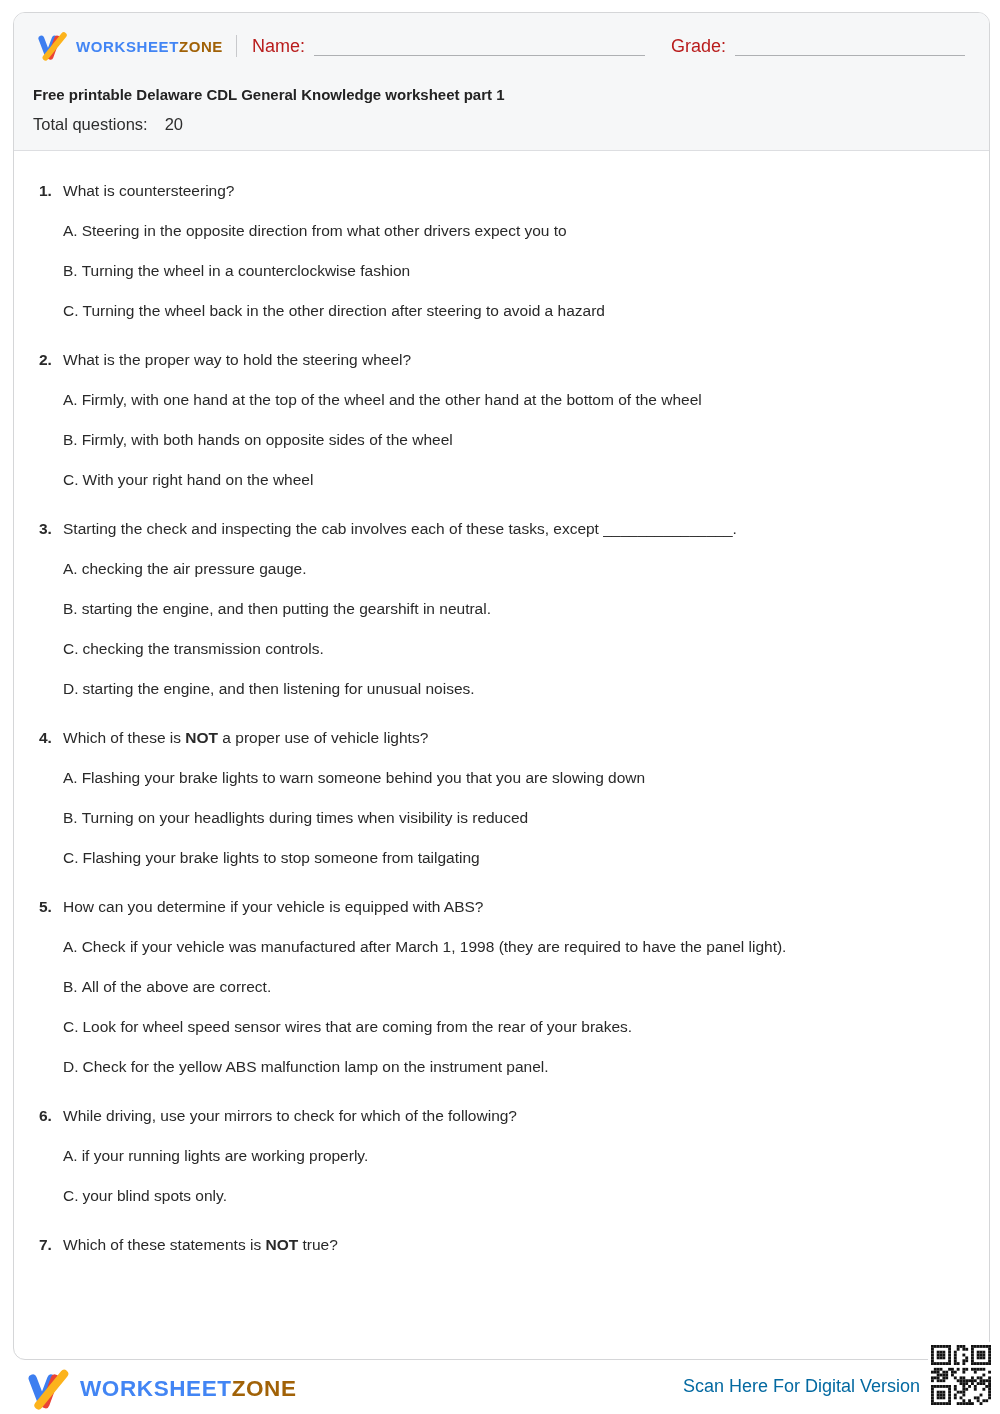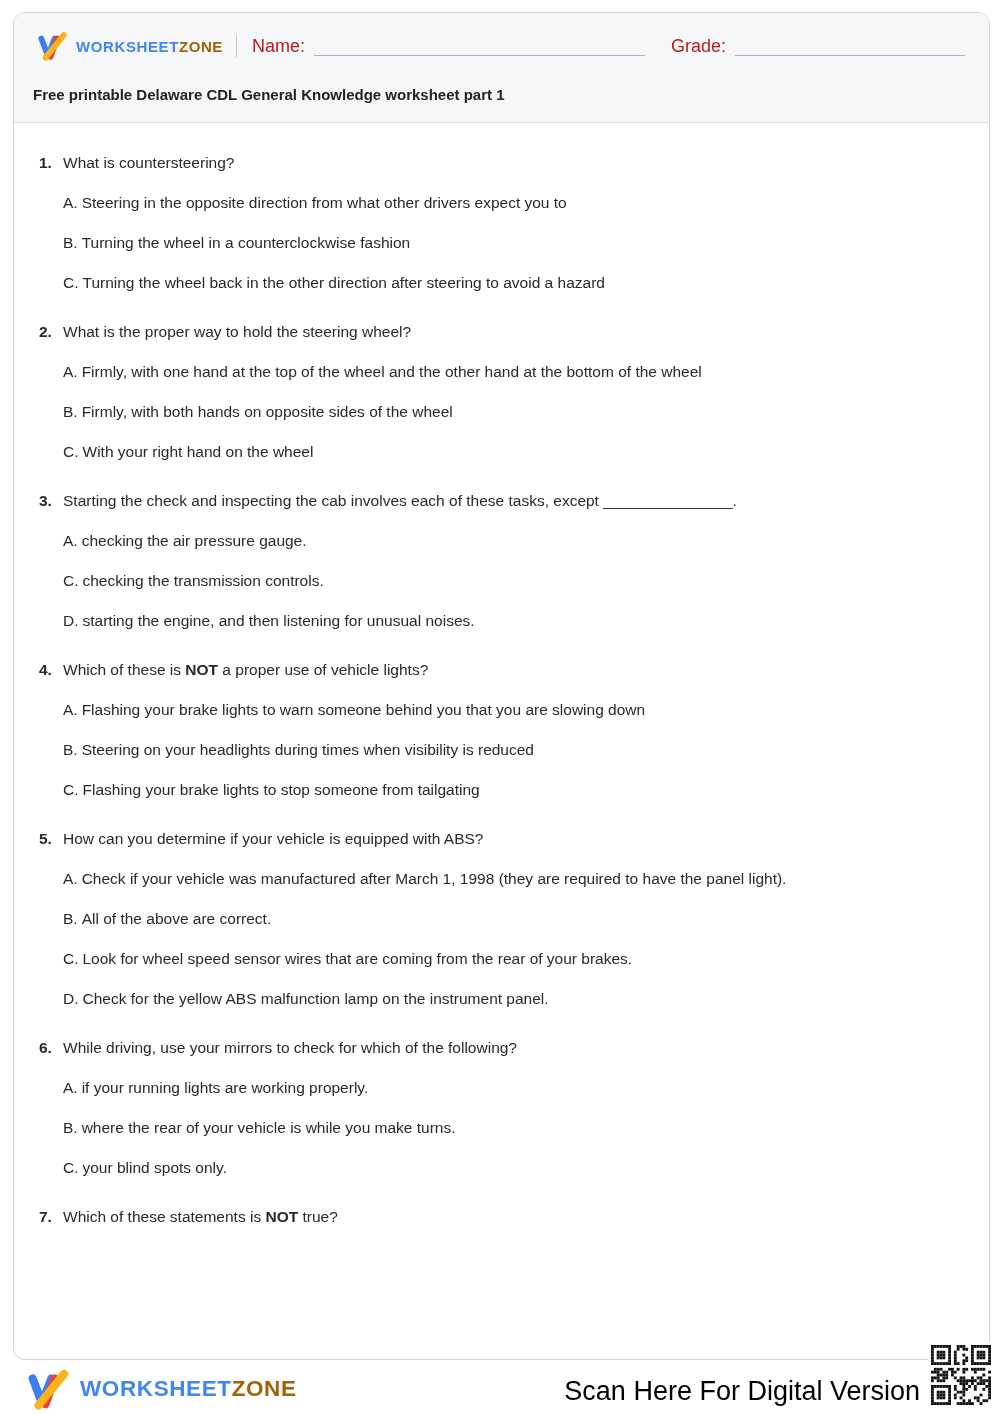"Total questions:" div.total-row { html: none -> <div> <span>Total questions:</span> <span>20</span> </div> }
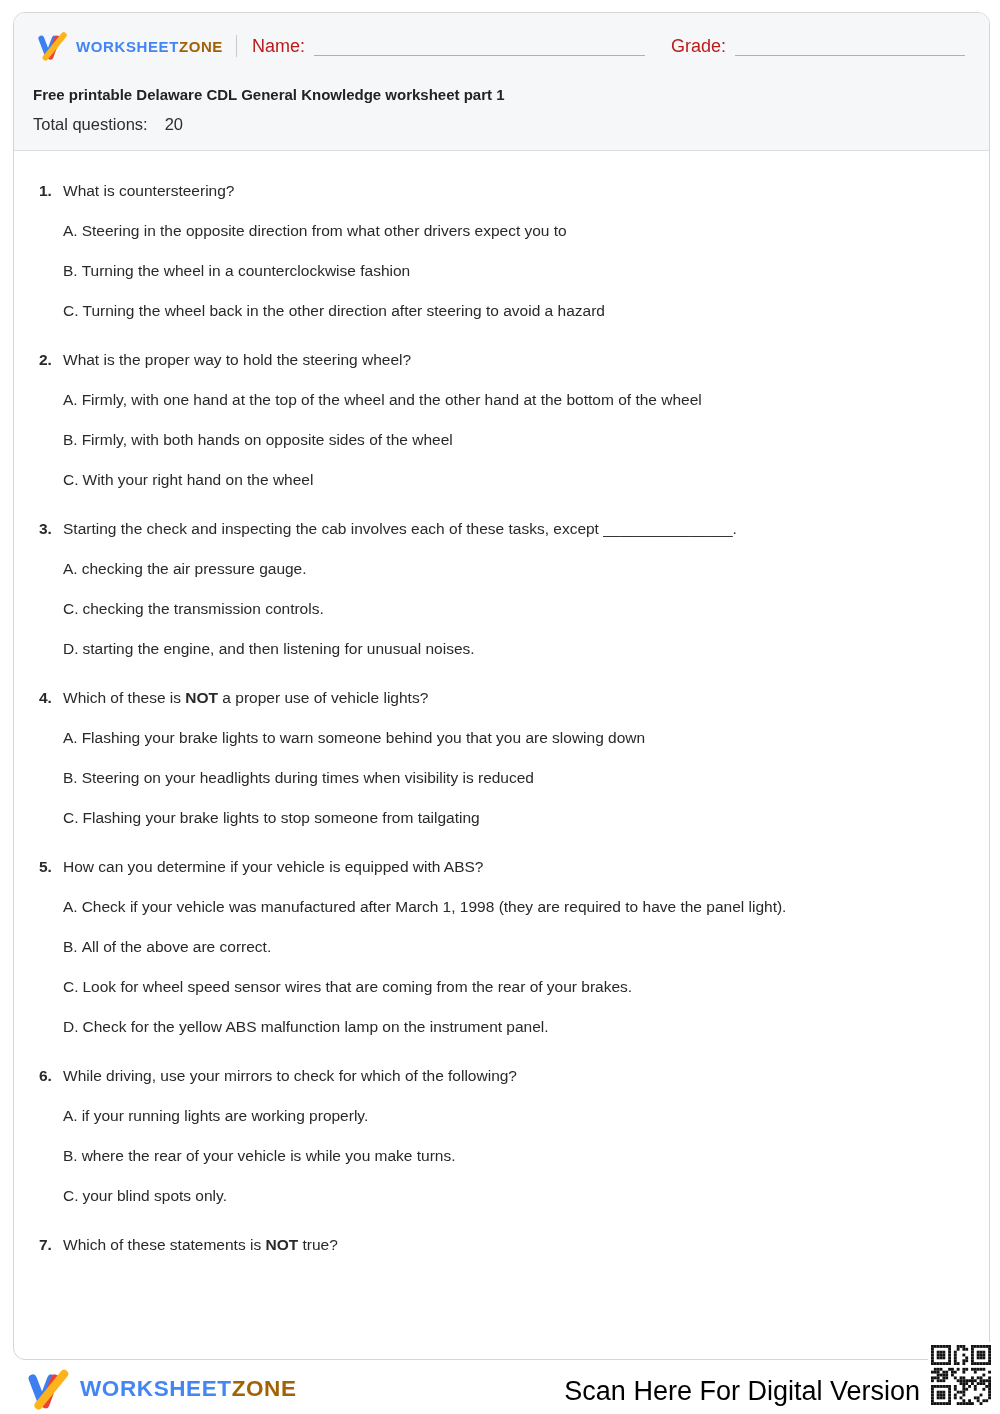"B. starting the engine, and" div.q-option { html: none -> <div><span>B.</span><span>starting the engine, and then putting the gearshift in neutral.</span></div> }
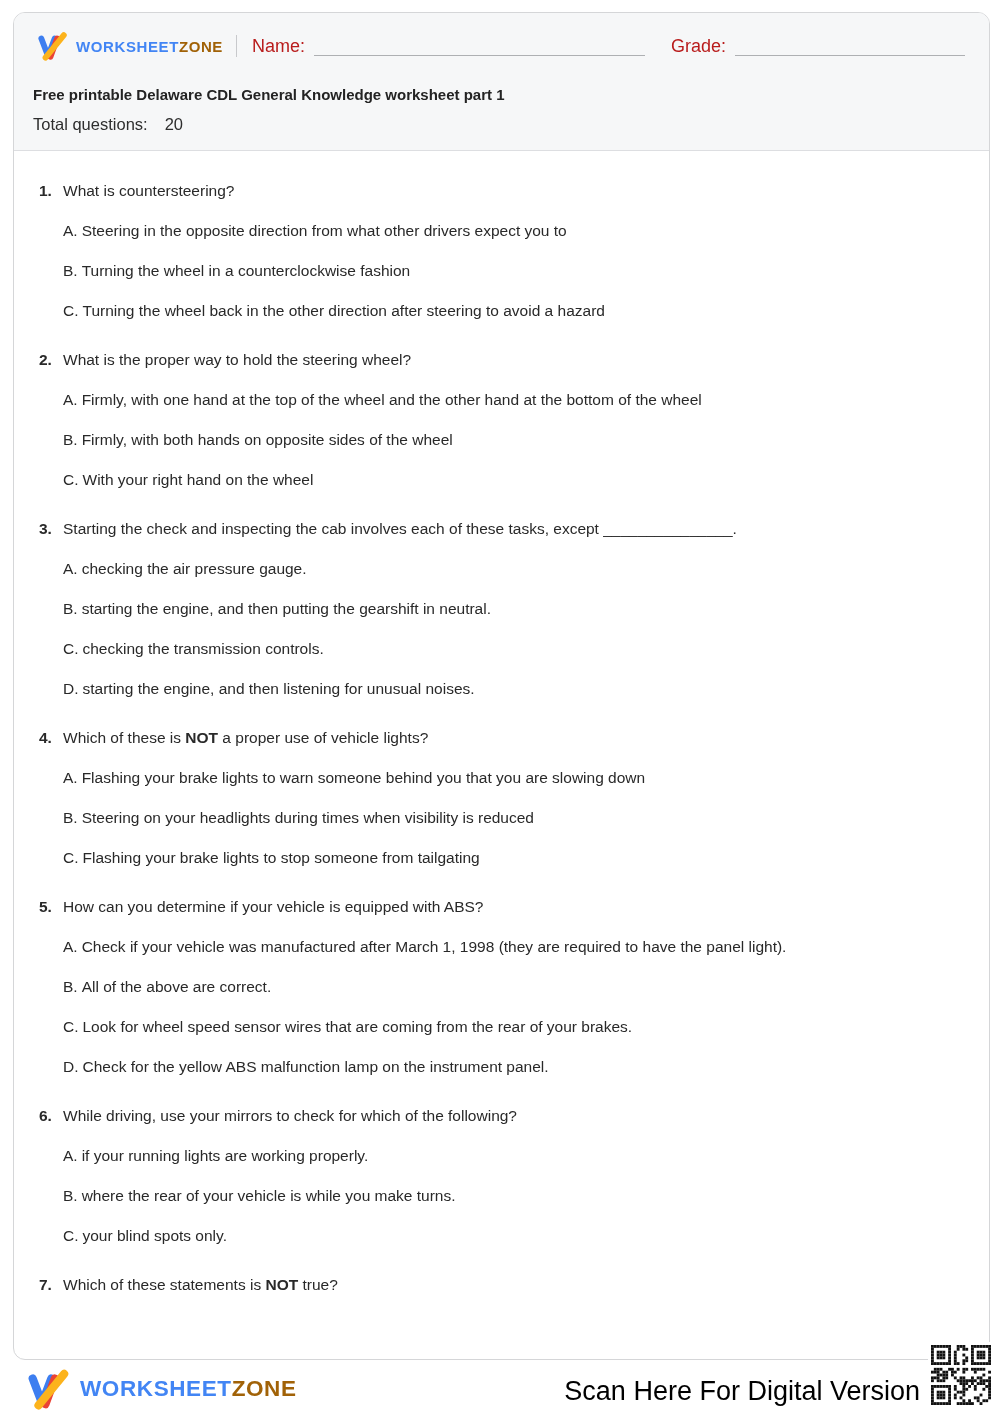"Steering on your headlights during" span.opt-text { text: Steering -> Turning }
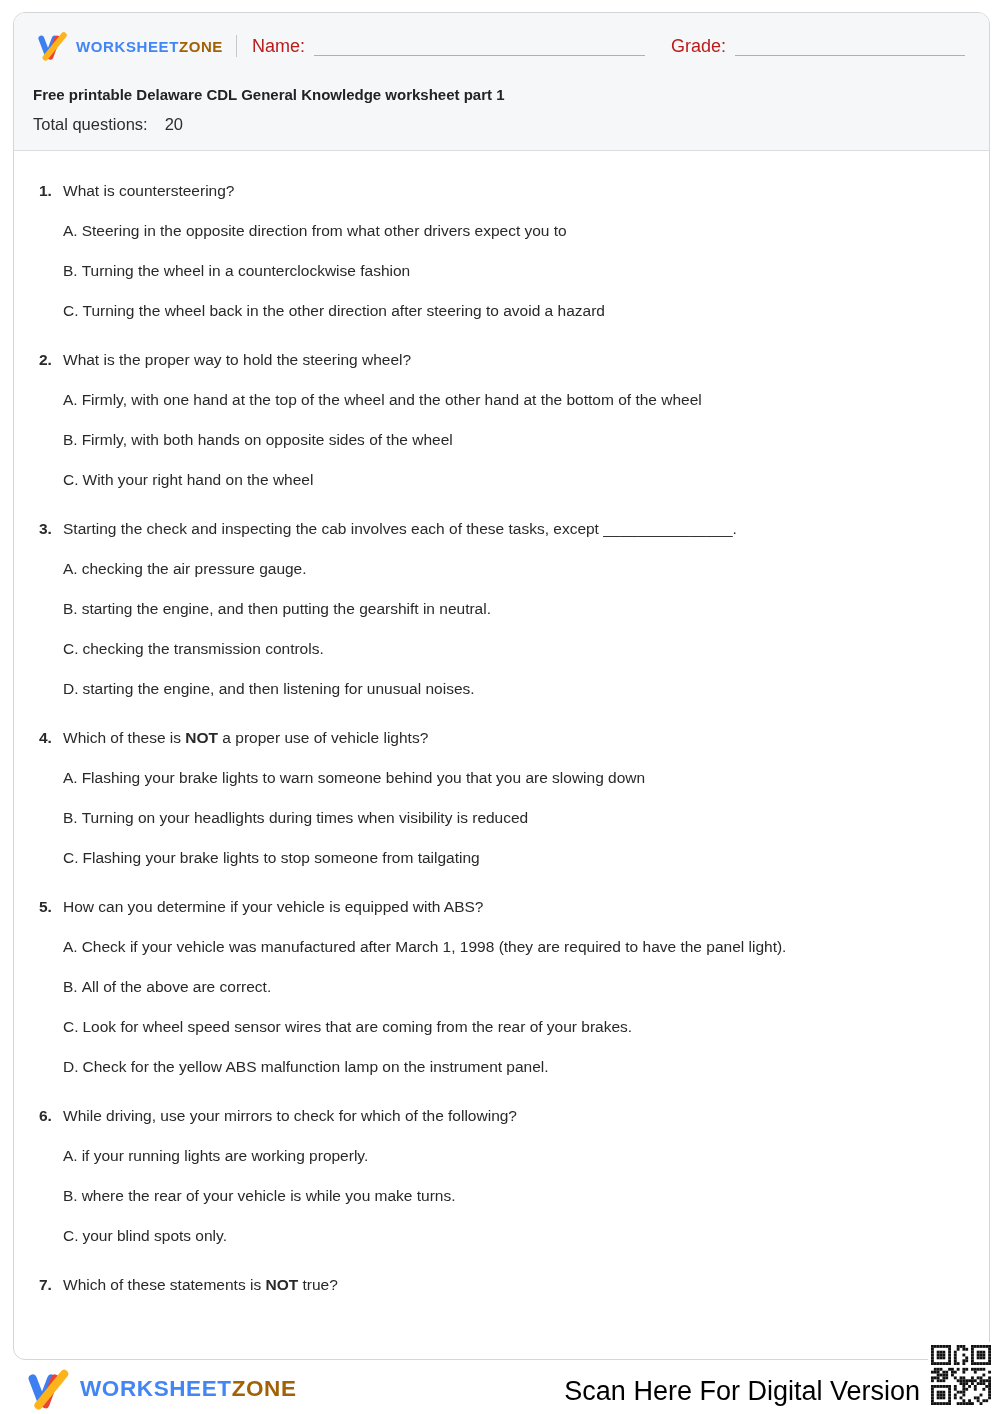"B. where the rear of" div.q-option { html: <div><span>B.</span><span>where the rear of your vehicle is while you make turns.</span></div> -> none }
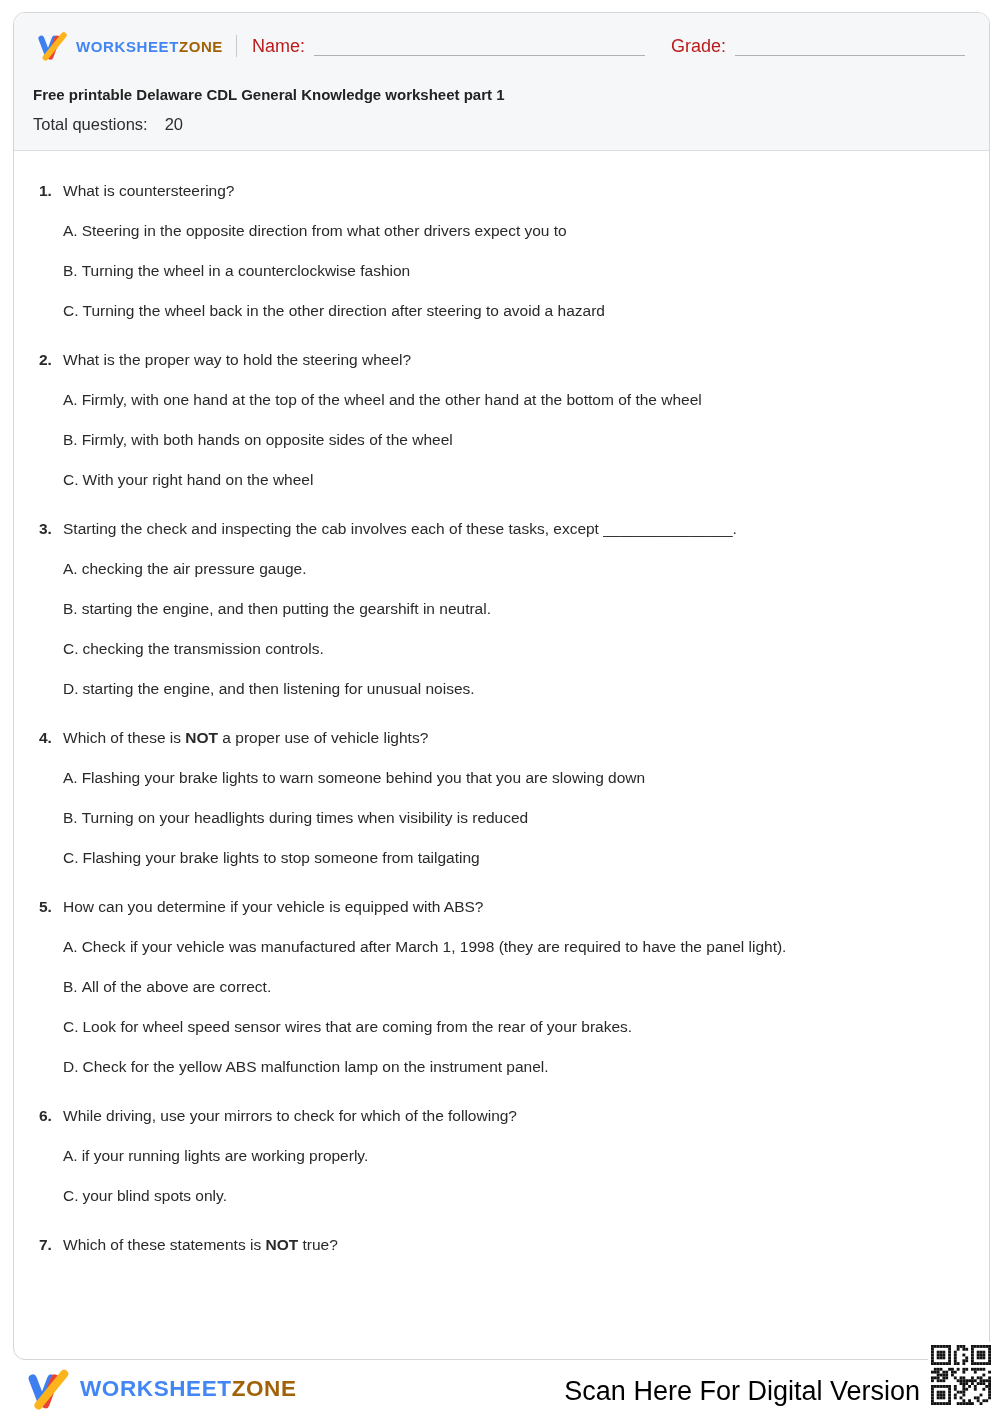"Scan Here For Digital Version" .scan-text { color: #000000 -> #0369a1; font-size: 27px -> 18px }
